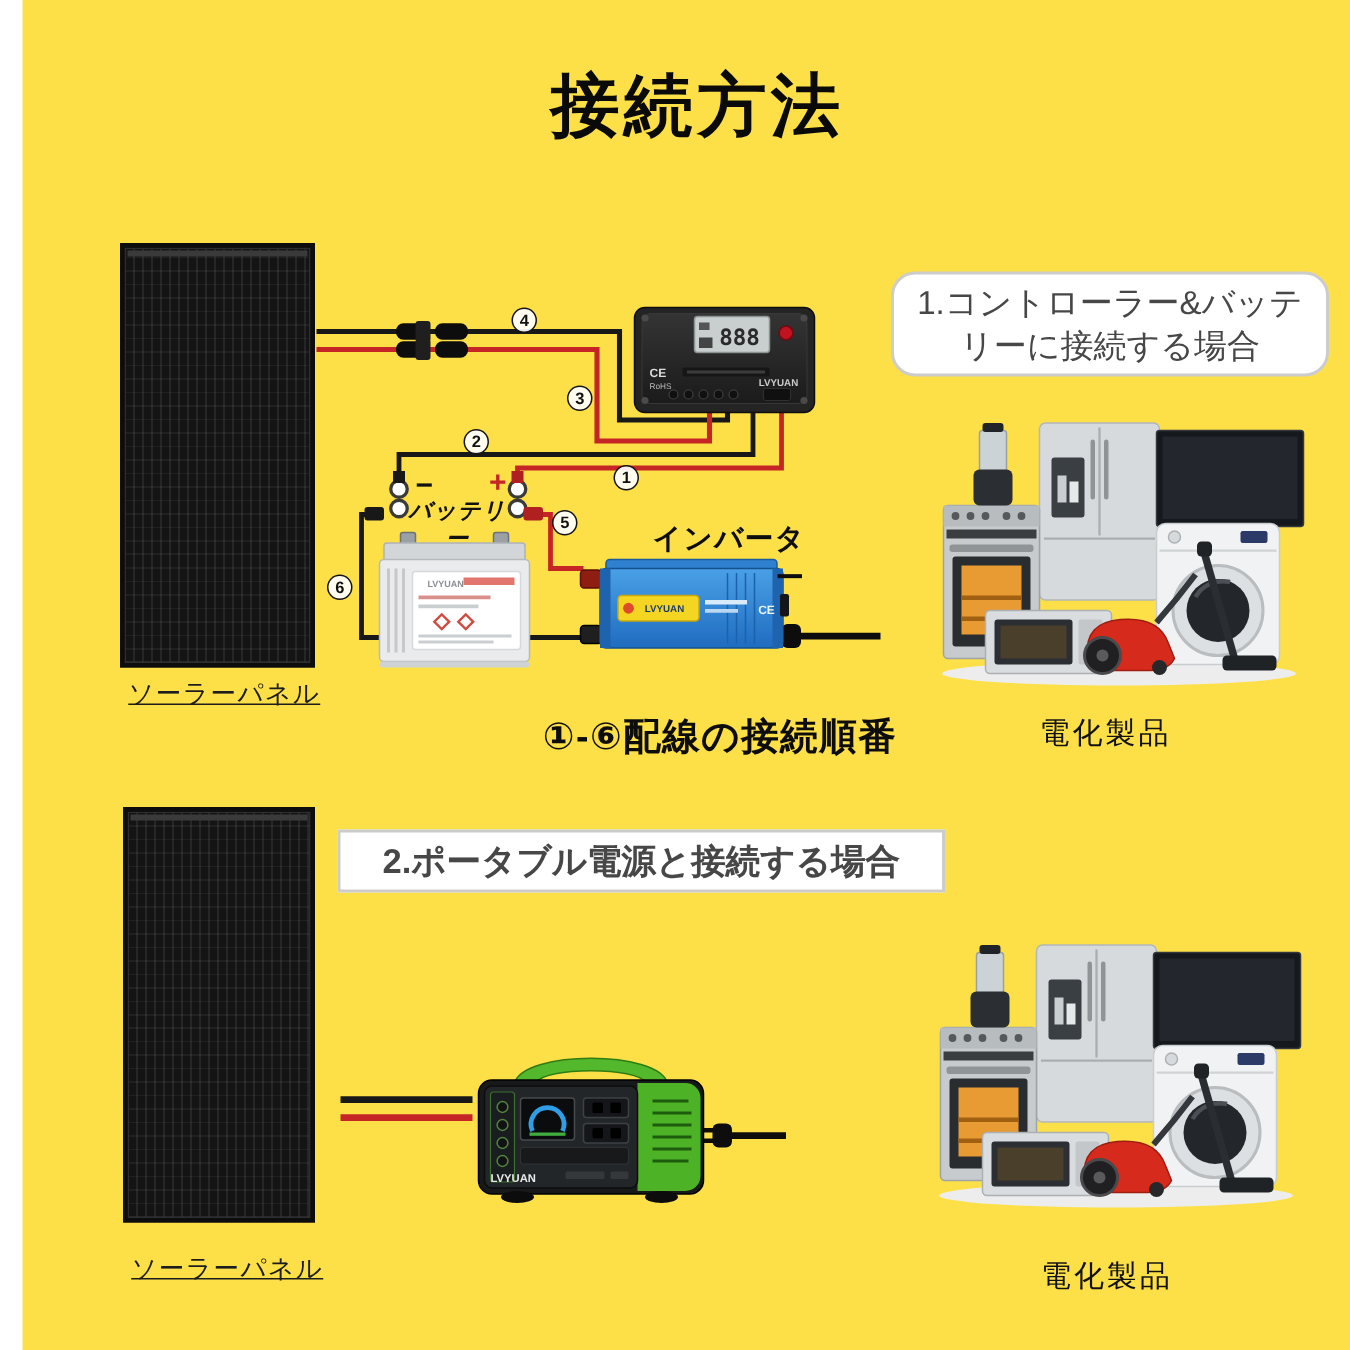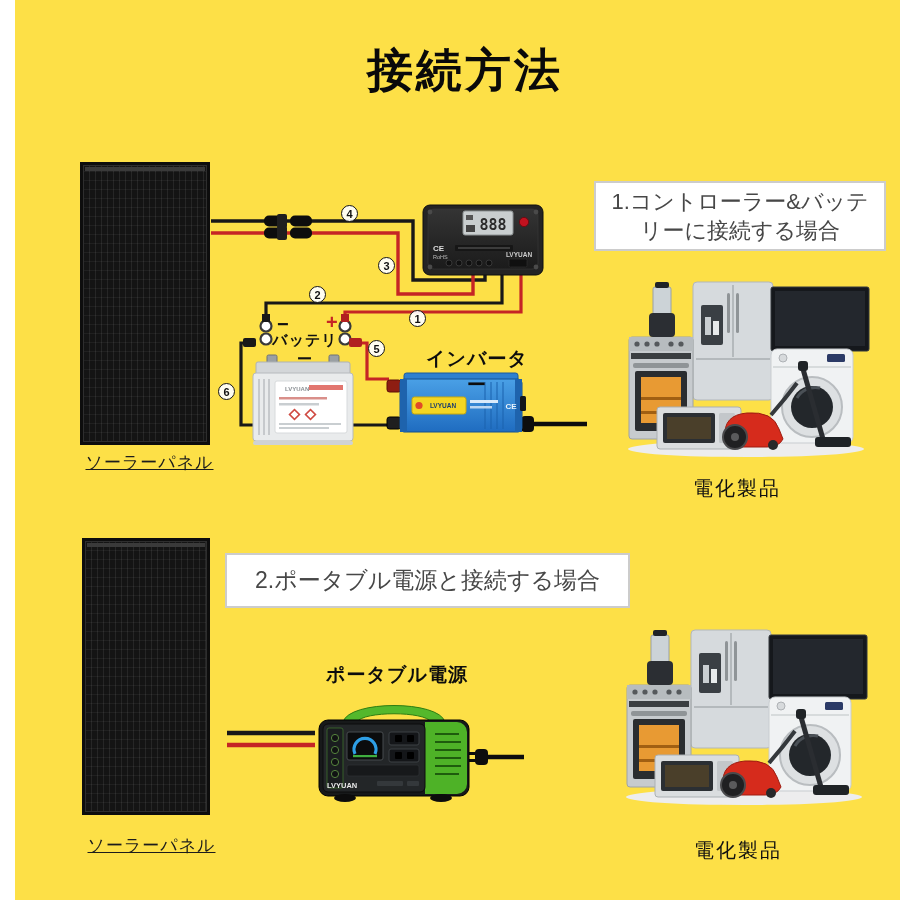"1.コントローラー&バッテリーに接続する場合" .case-box.one { border-radius: none -> 16px }
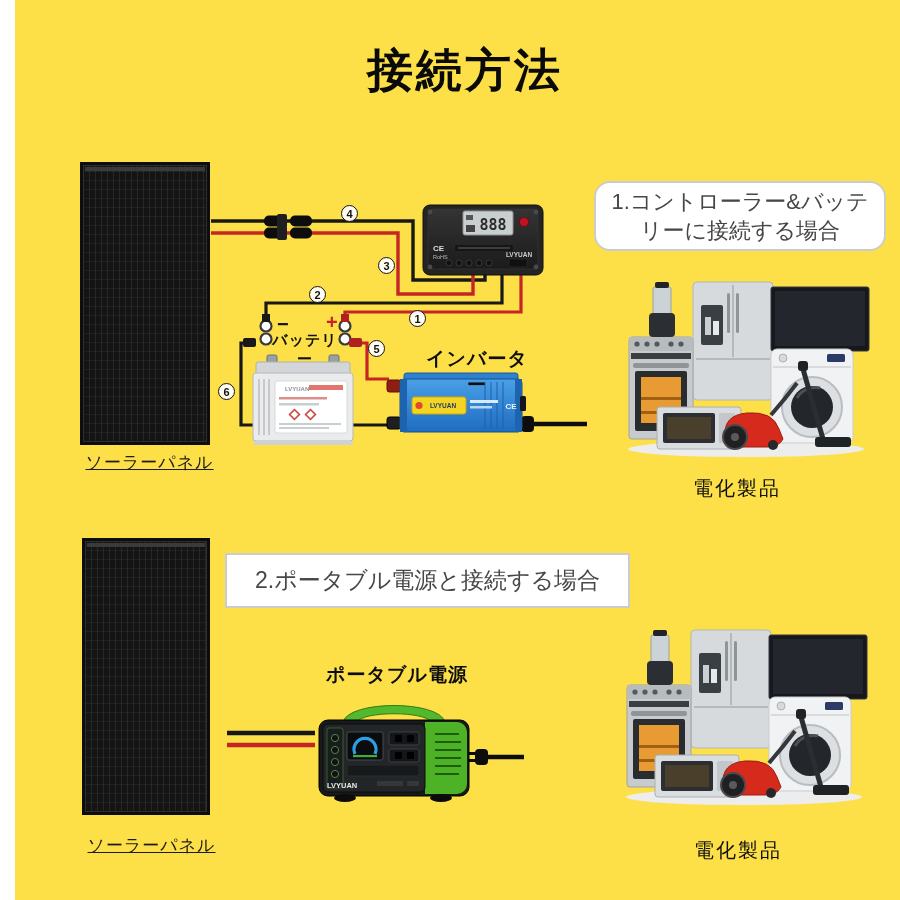"バッテリー" .batt-label { font-style: none -> italic }
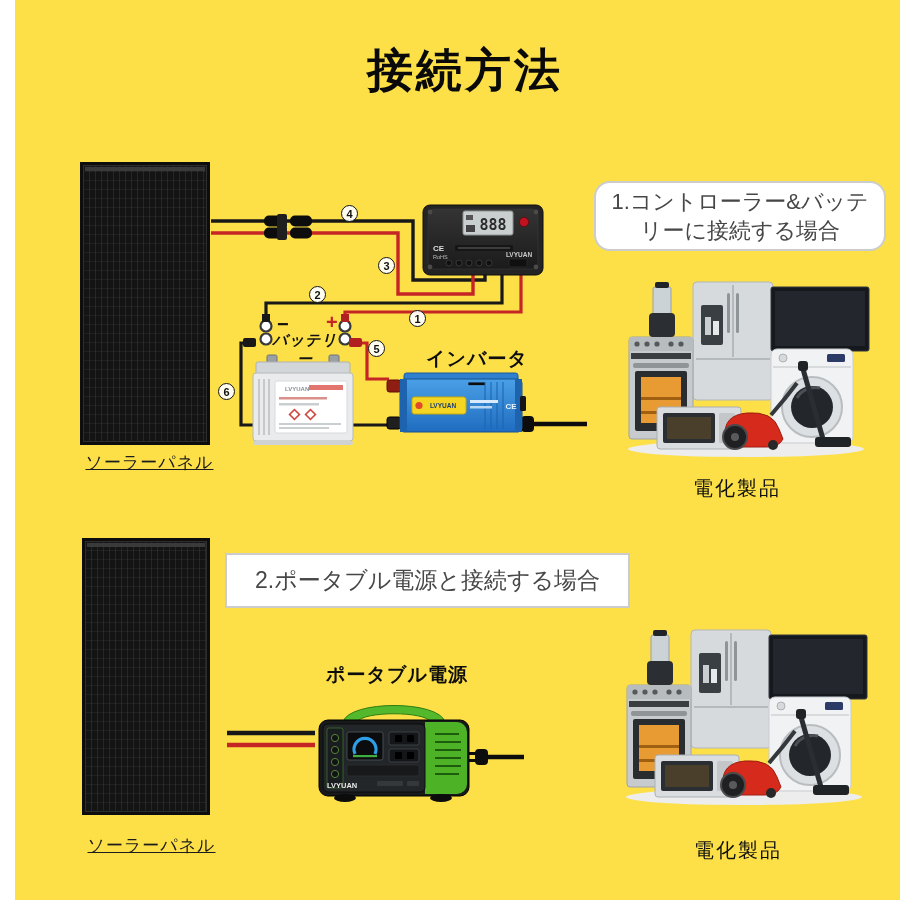"インバーター" .dev-label { text-align: center -> right }
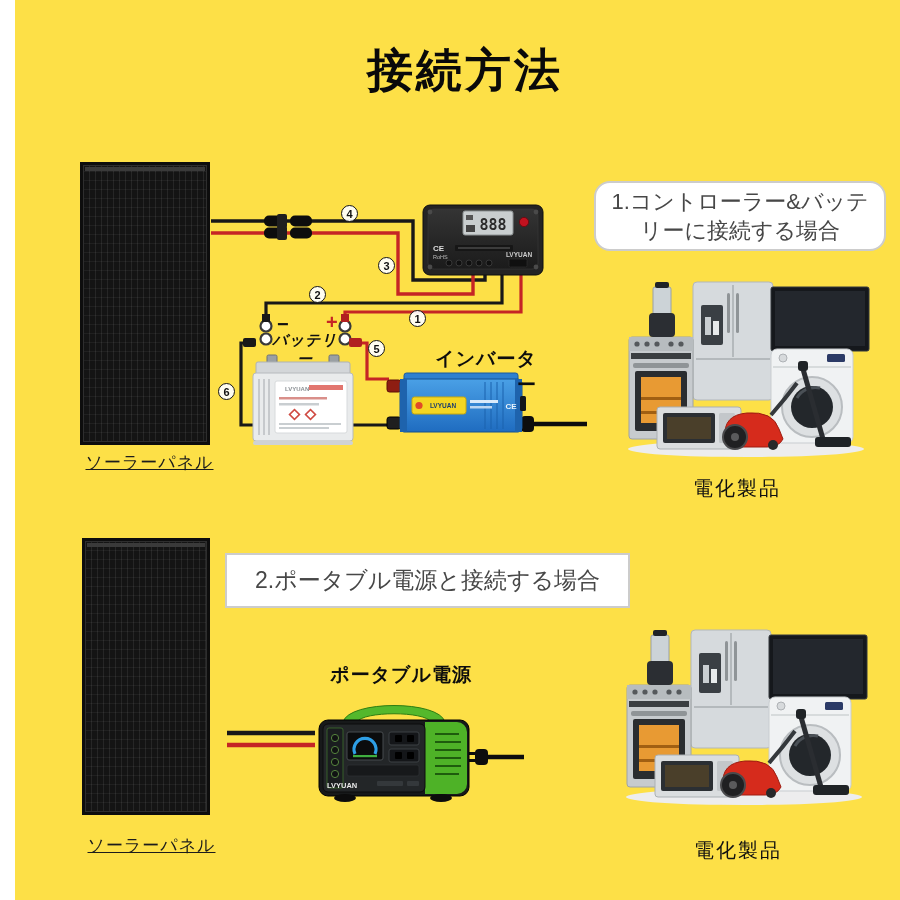"①-⑥配線の接続順番" div.abs { html: none -> <div>①-⑥配線の接続順番</div> }
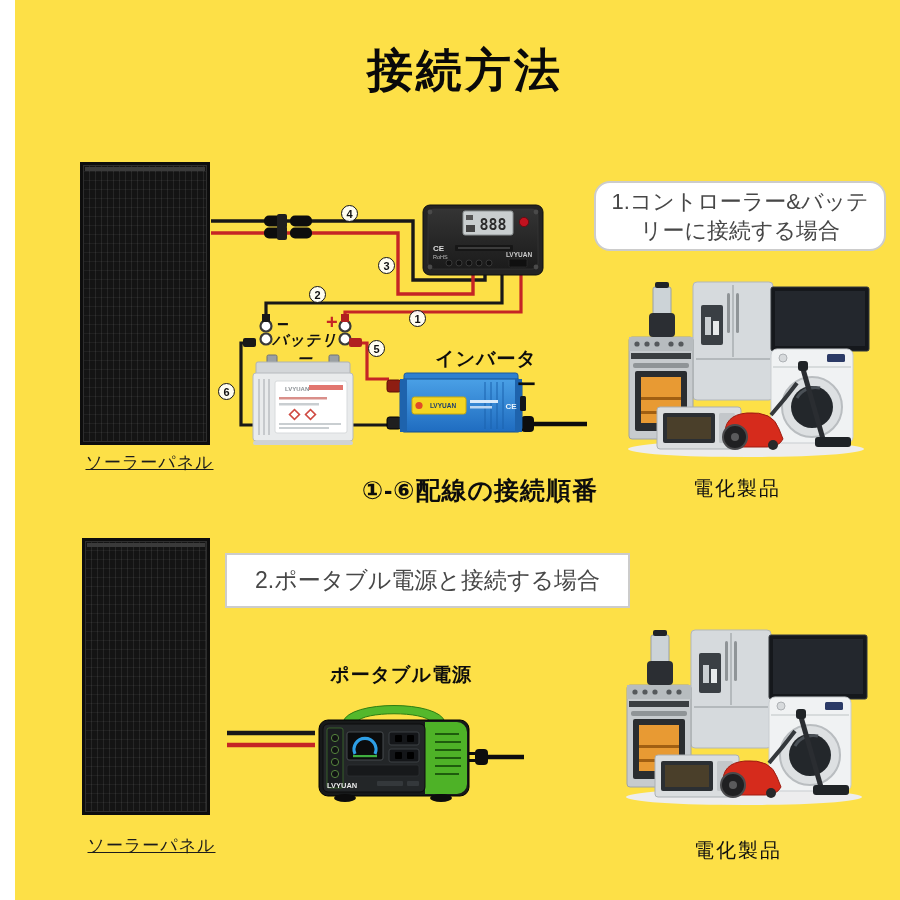"2.ポータブル電源と接続する場合" .case-box.two { font-weight: none -> bold; height: 55px -> 42px }
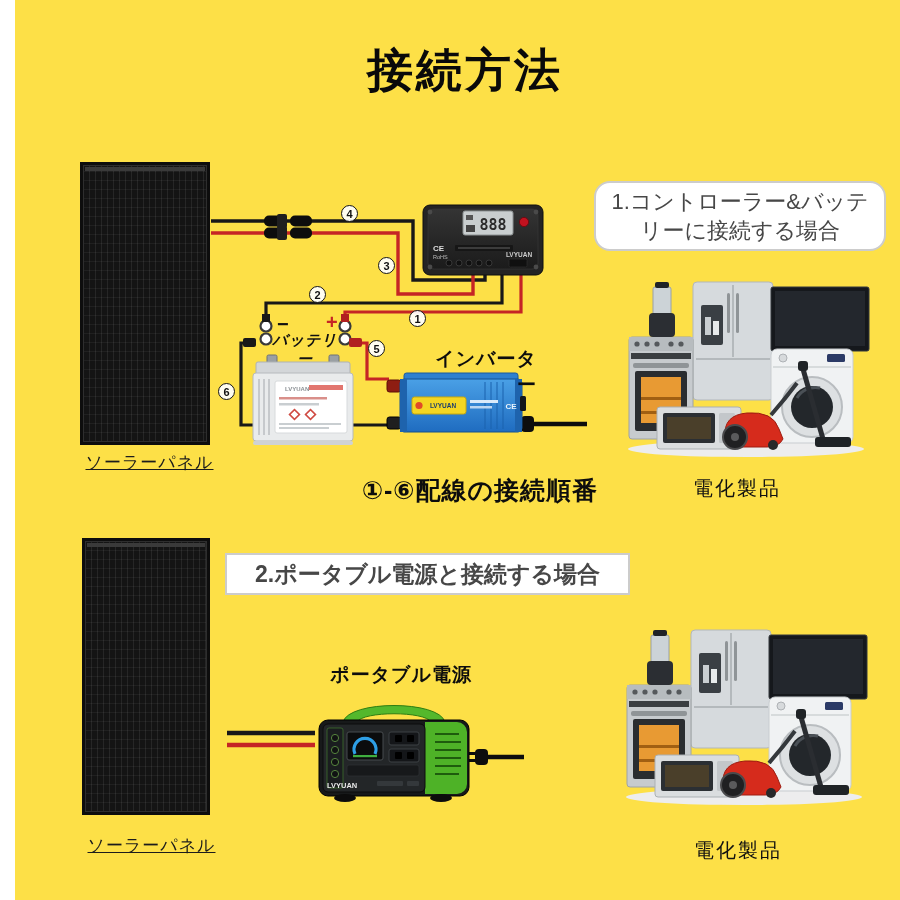"ポータブル電源" div.abs { html: <div>ポータブル電源</div> -> none }
